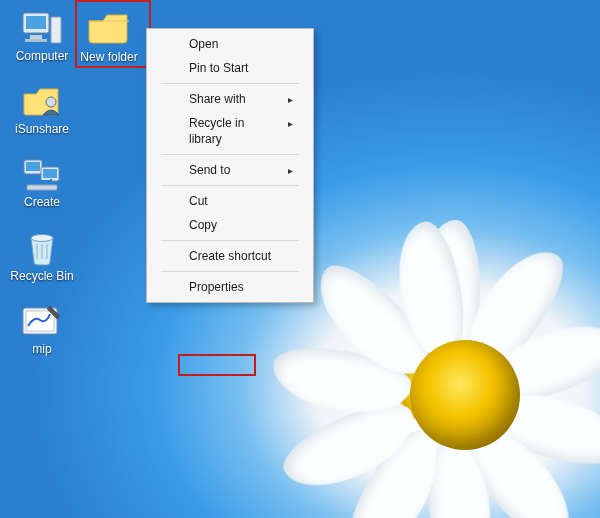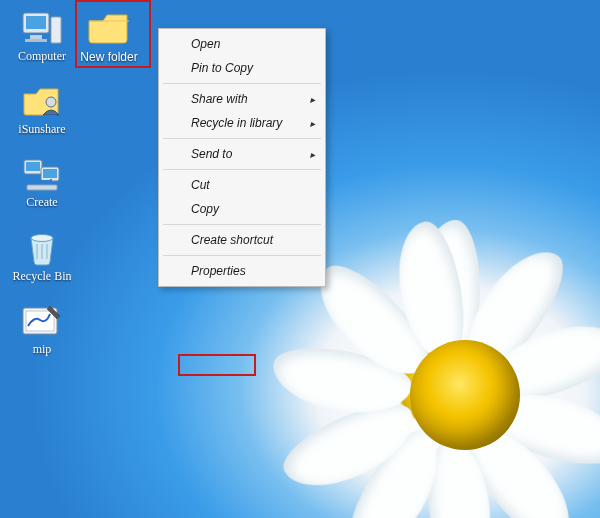"Open" .ctx { font-style: italic -> none; left: 158px -> 146px; padding: 3px 2px -> 3px 12px }
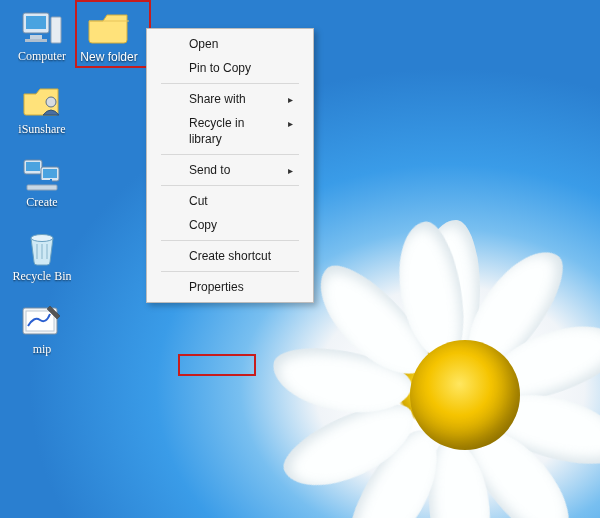"Computer" .desktop-icons { font-family: Liberation Serif, serif -> none }
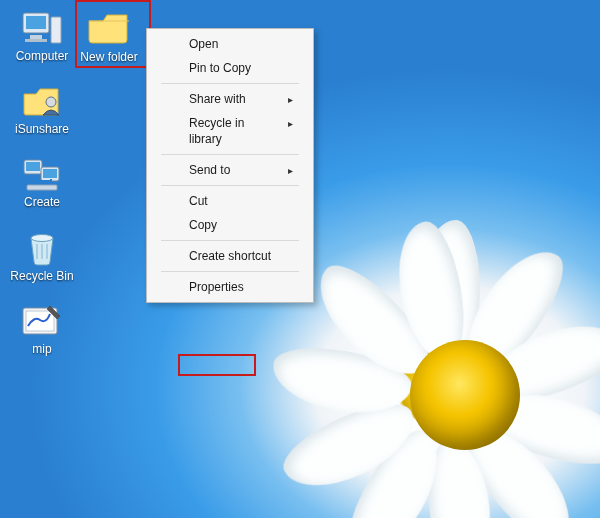"Pin to Copy" span { text: Copy -> Start }
